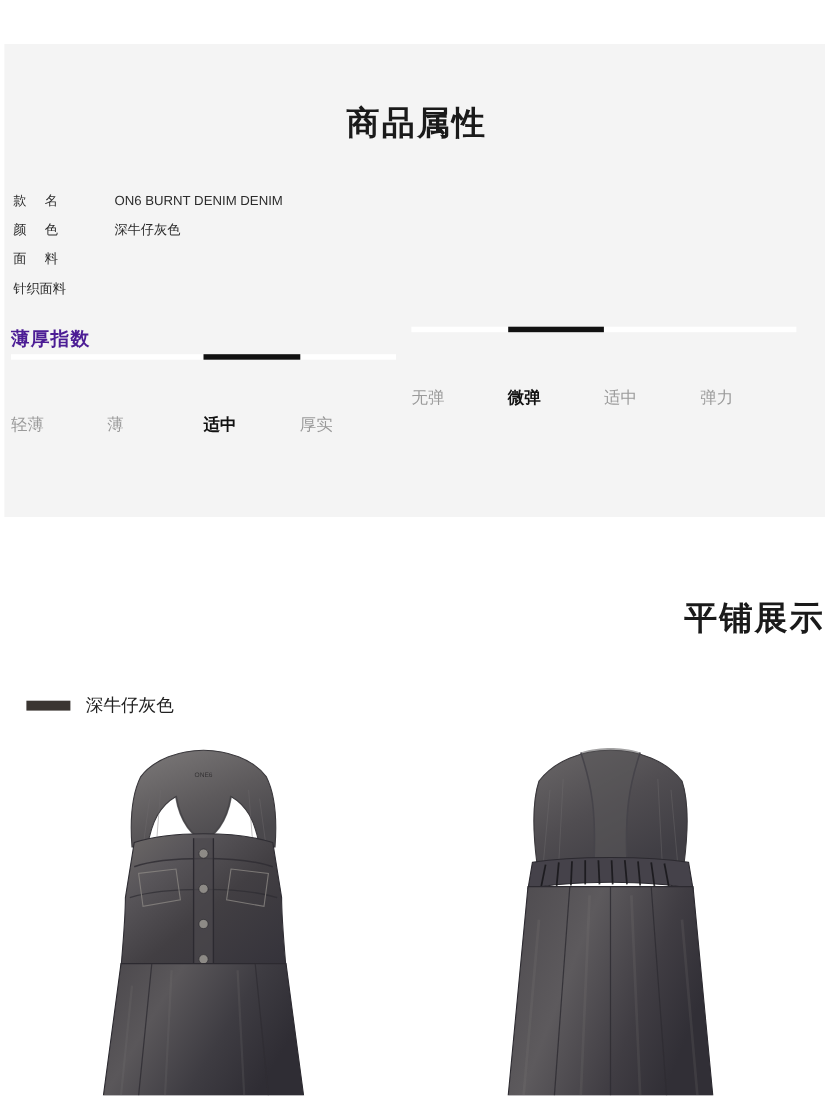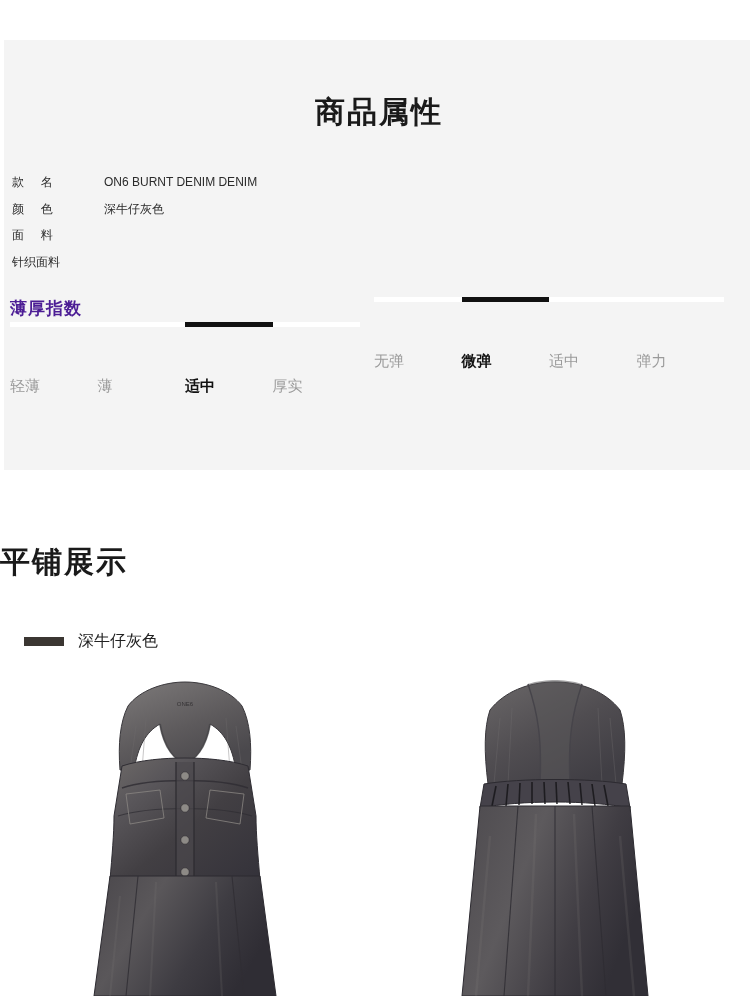"平铺展示" .flat-title { text-align: left -> right }
